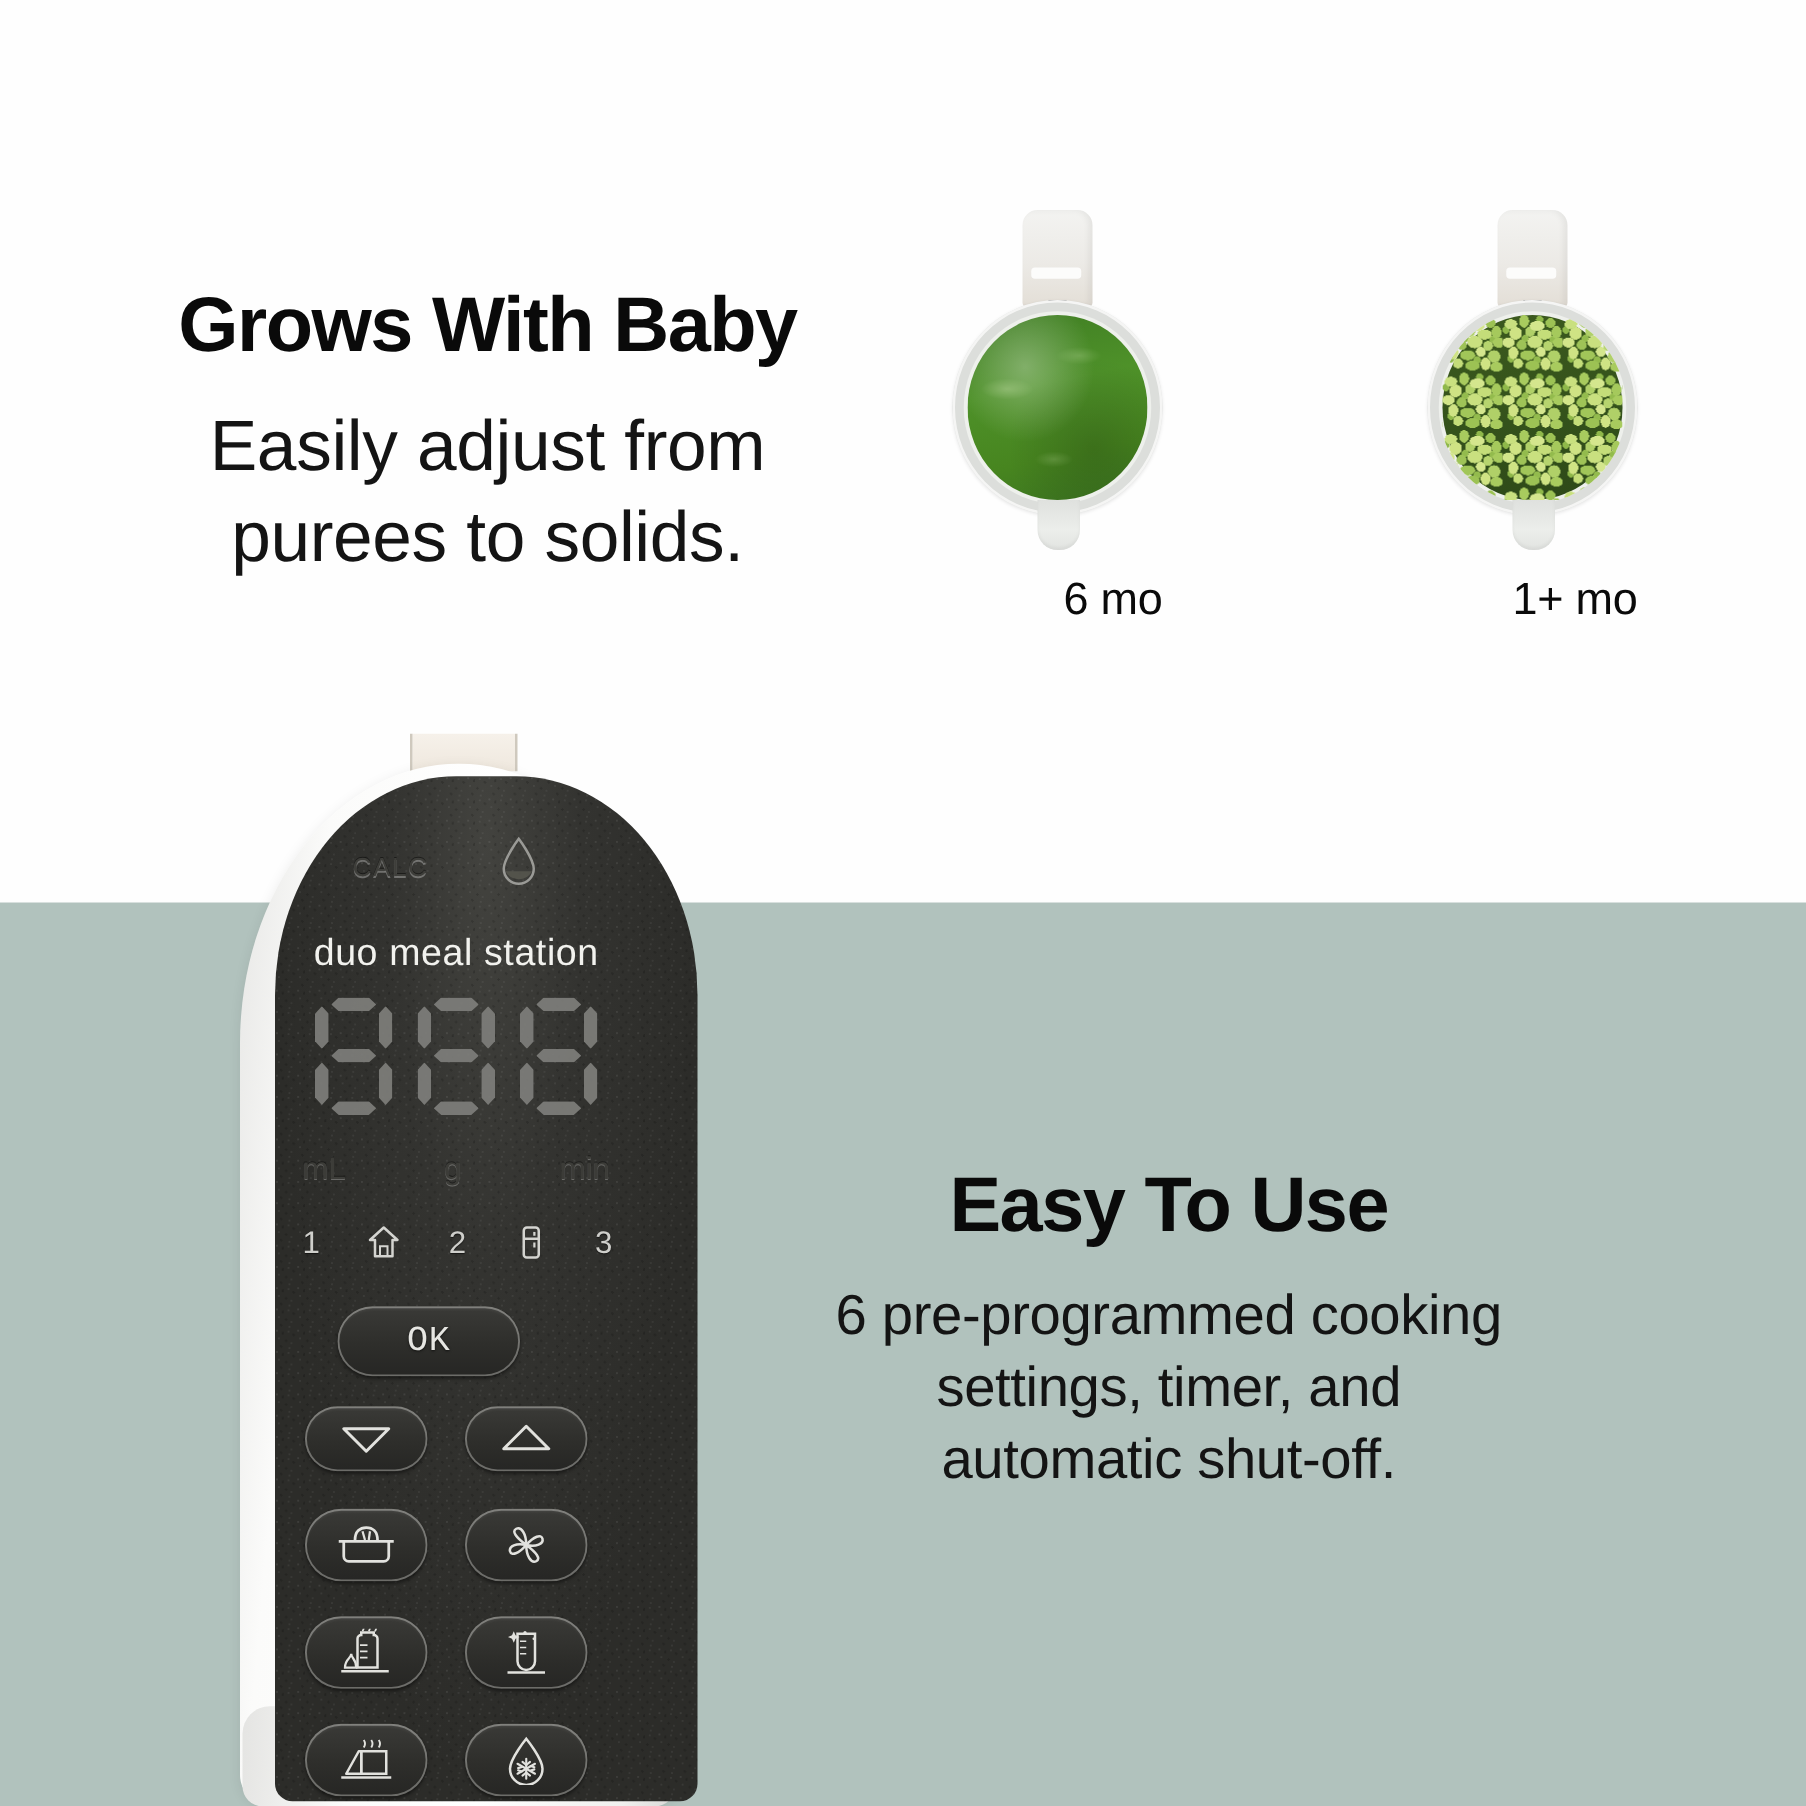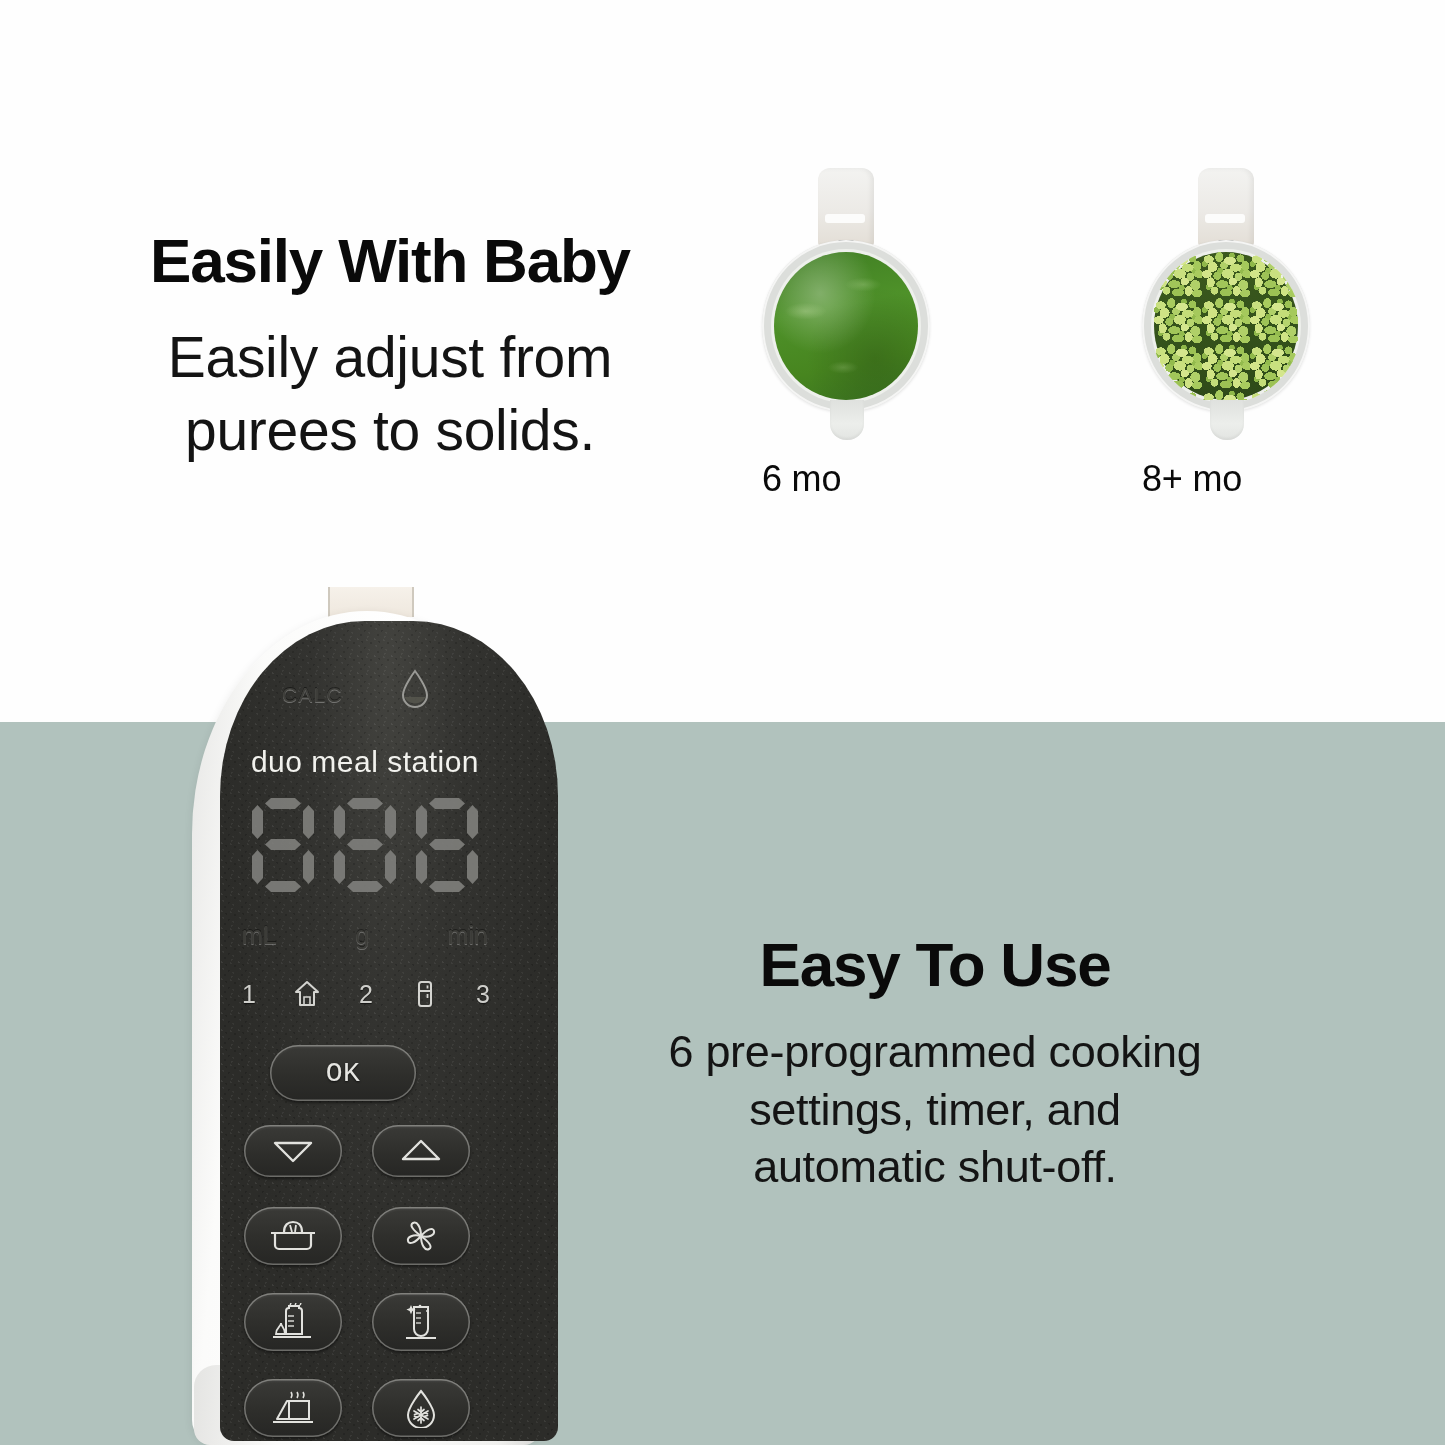"Easily With Baby" h1.headline { text: Easily -> Grows }
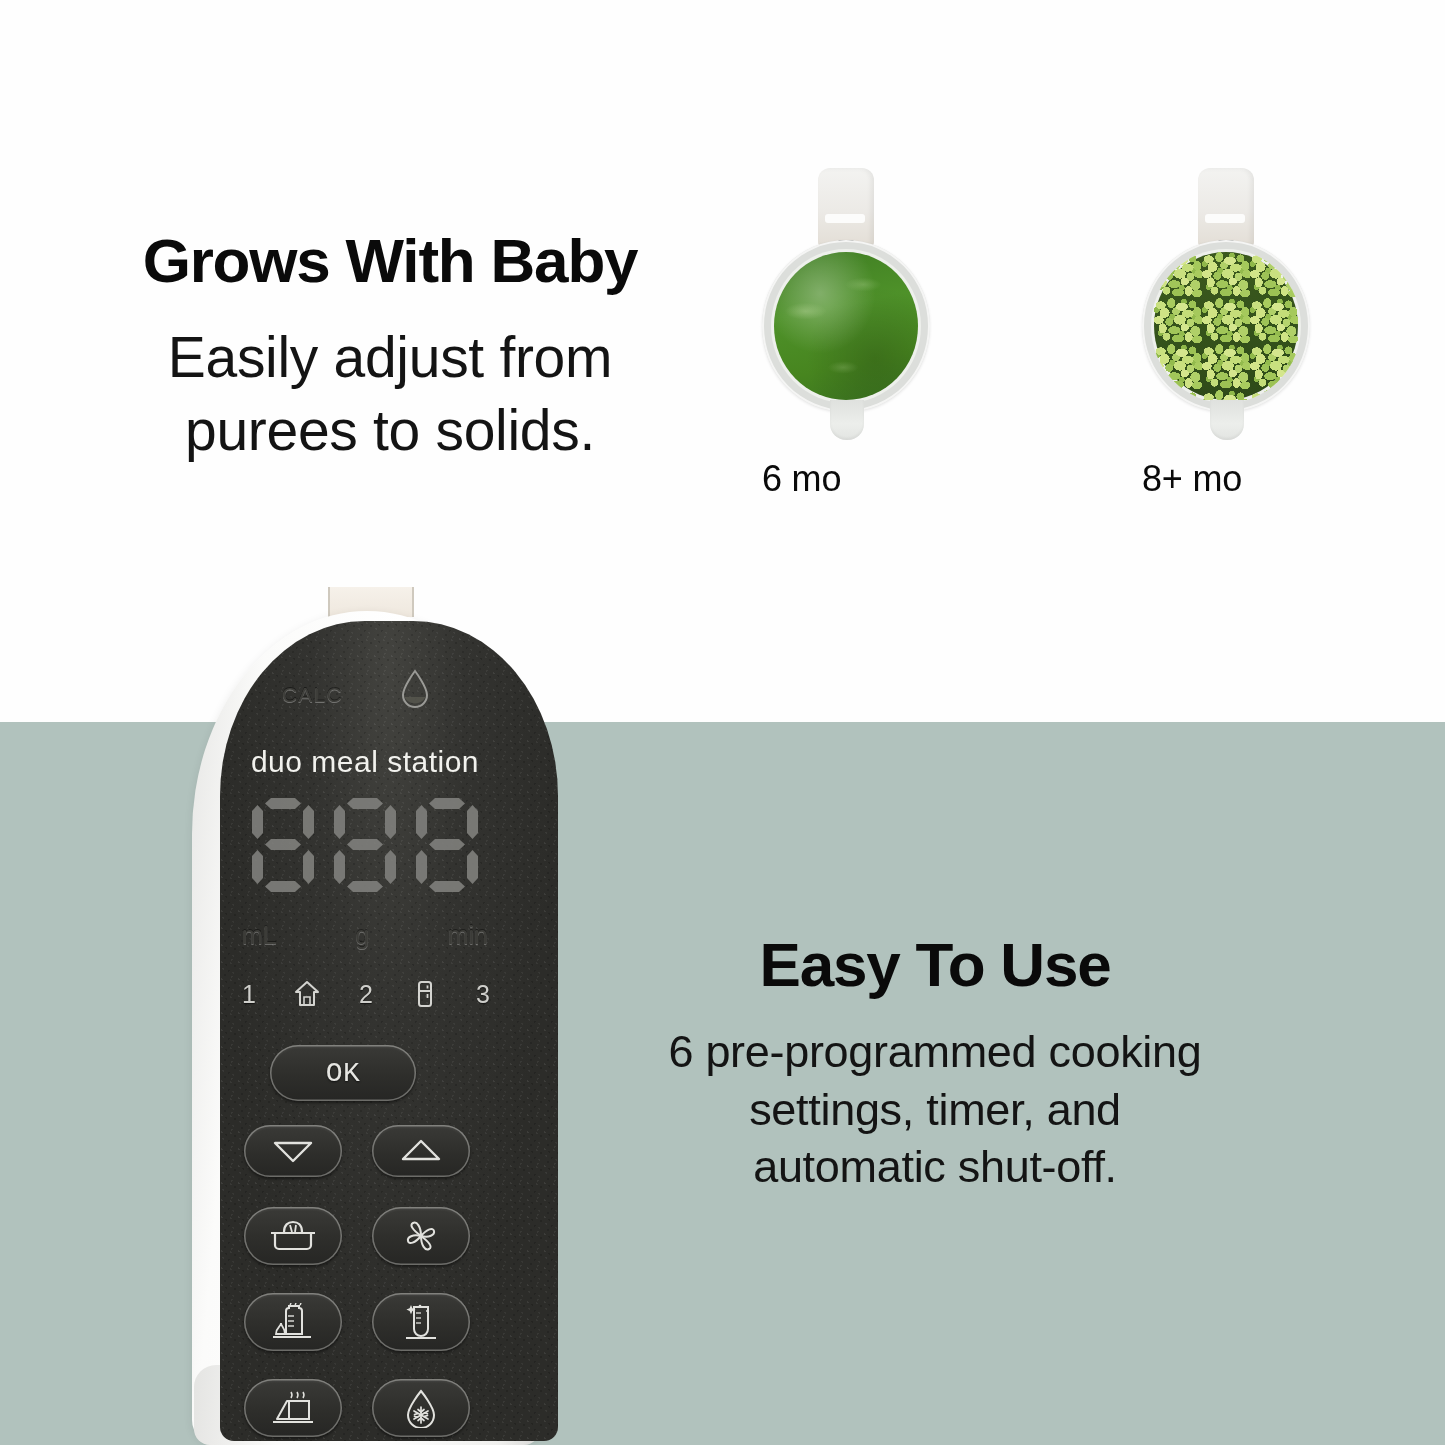"6 mo" .jar-label { text-align: left -> right }
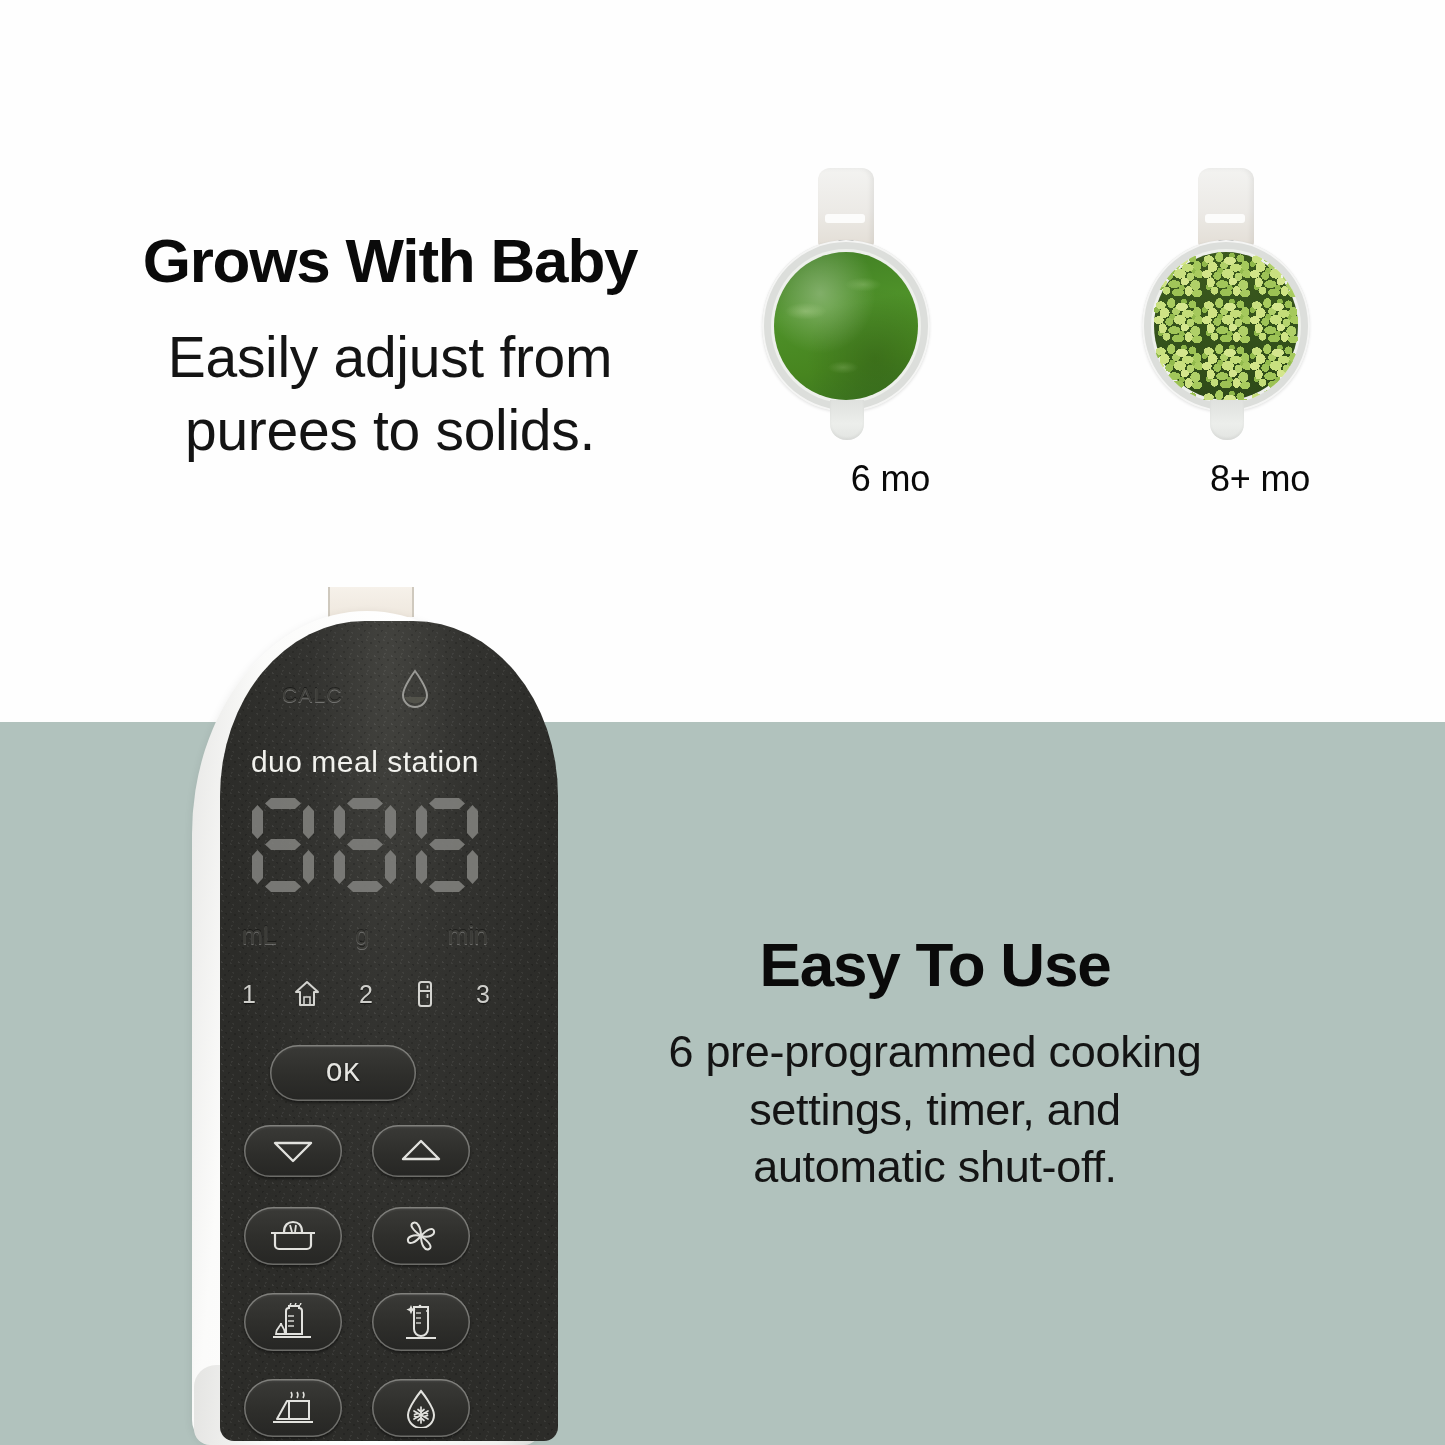"8+ mo" div.jar-label { text: 8+ -> 1+ }
